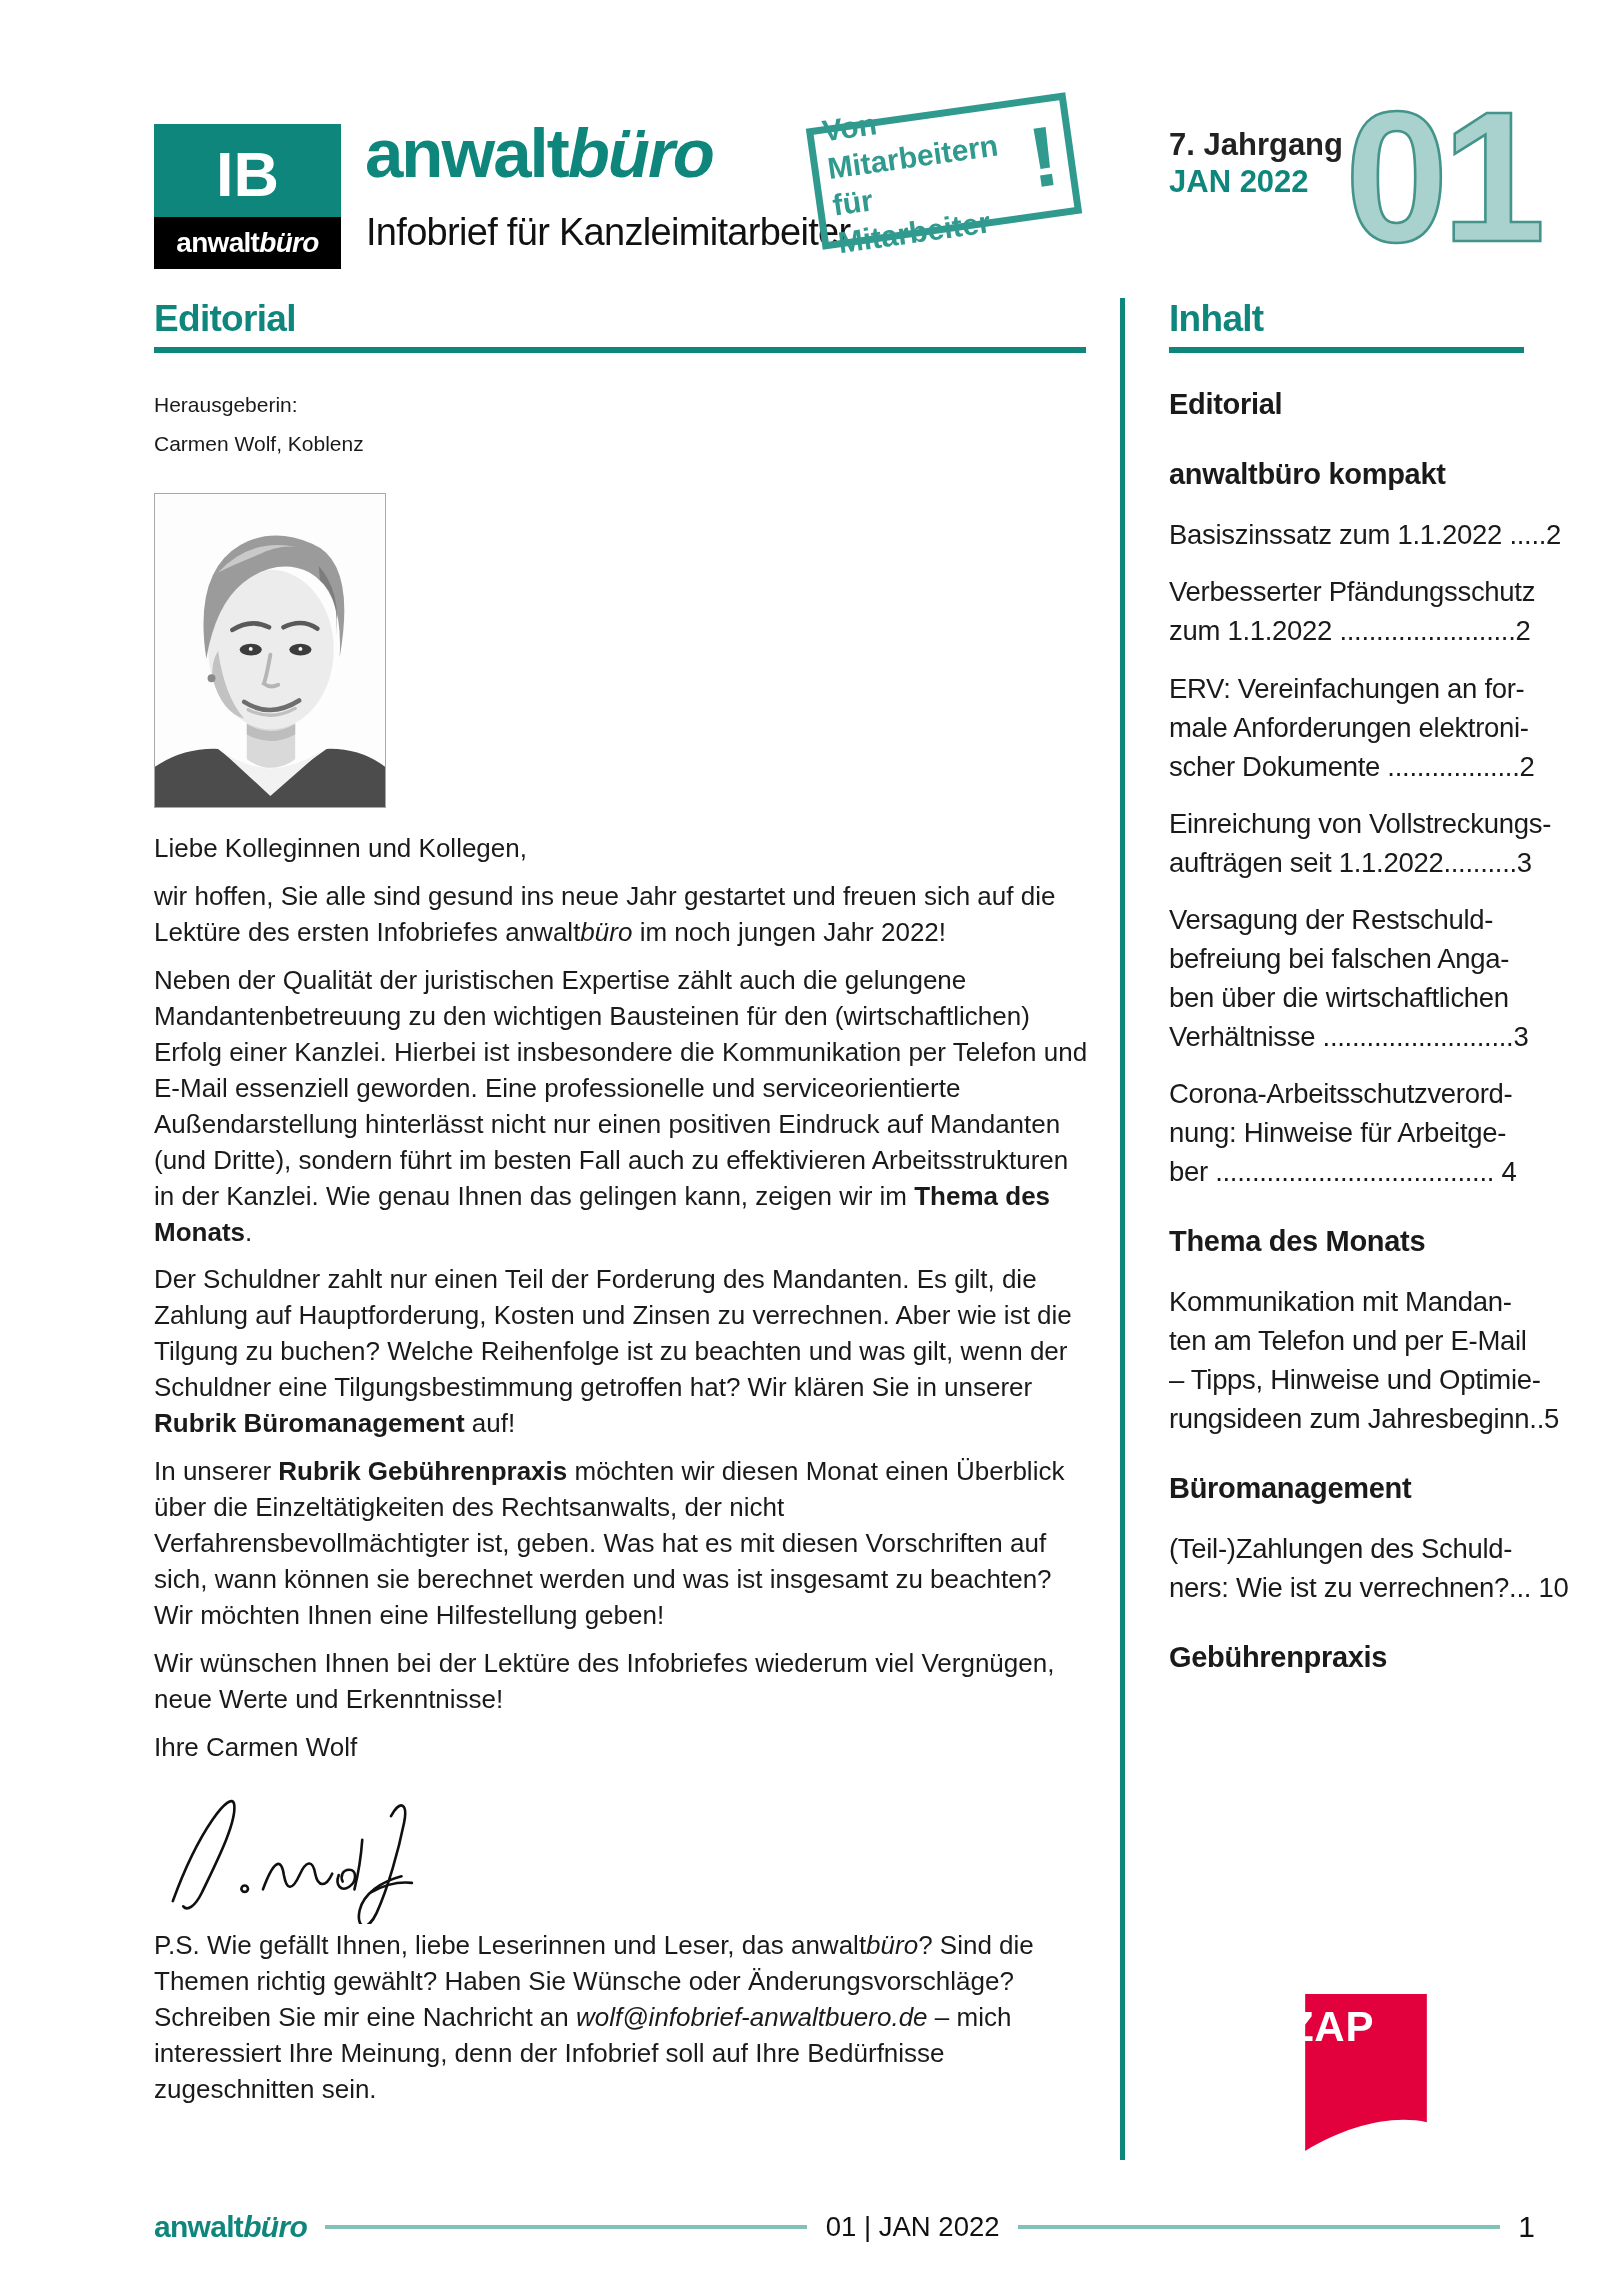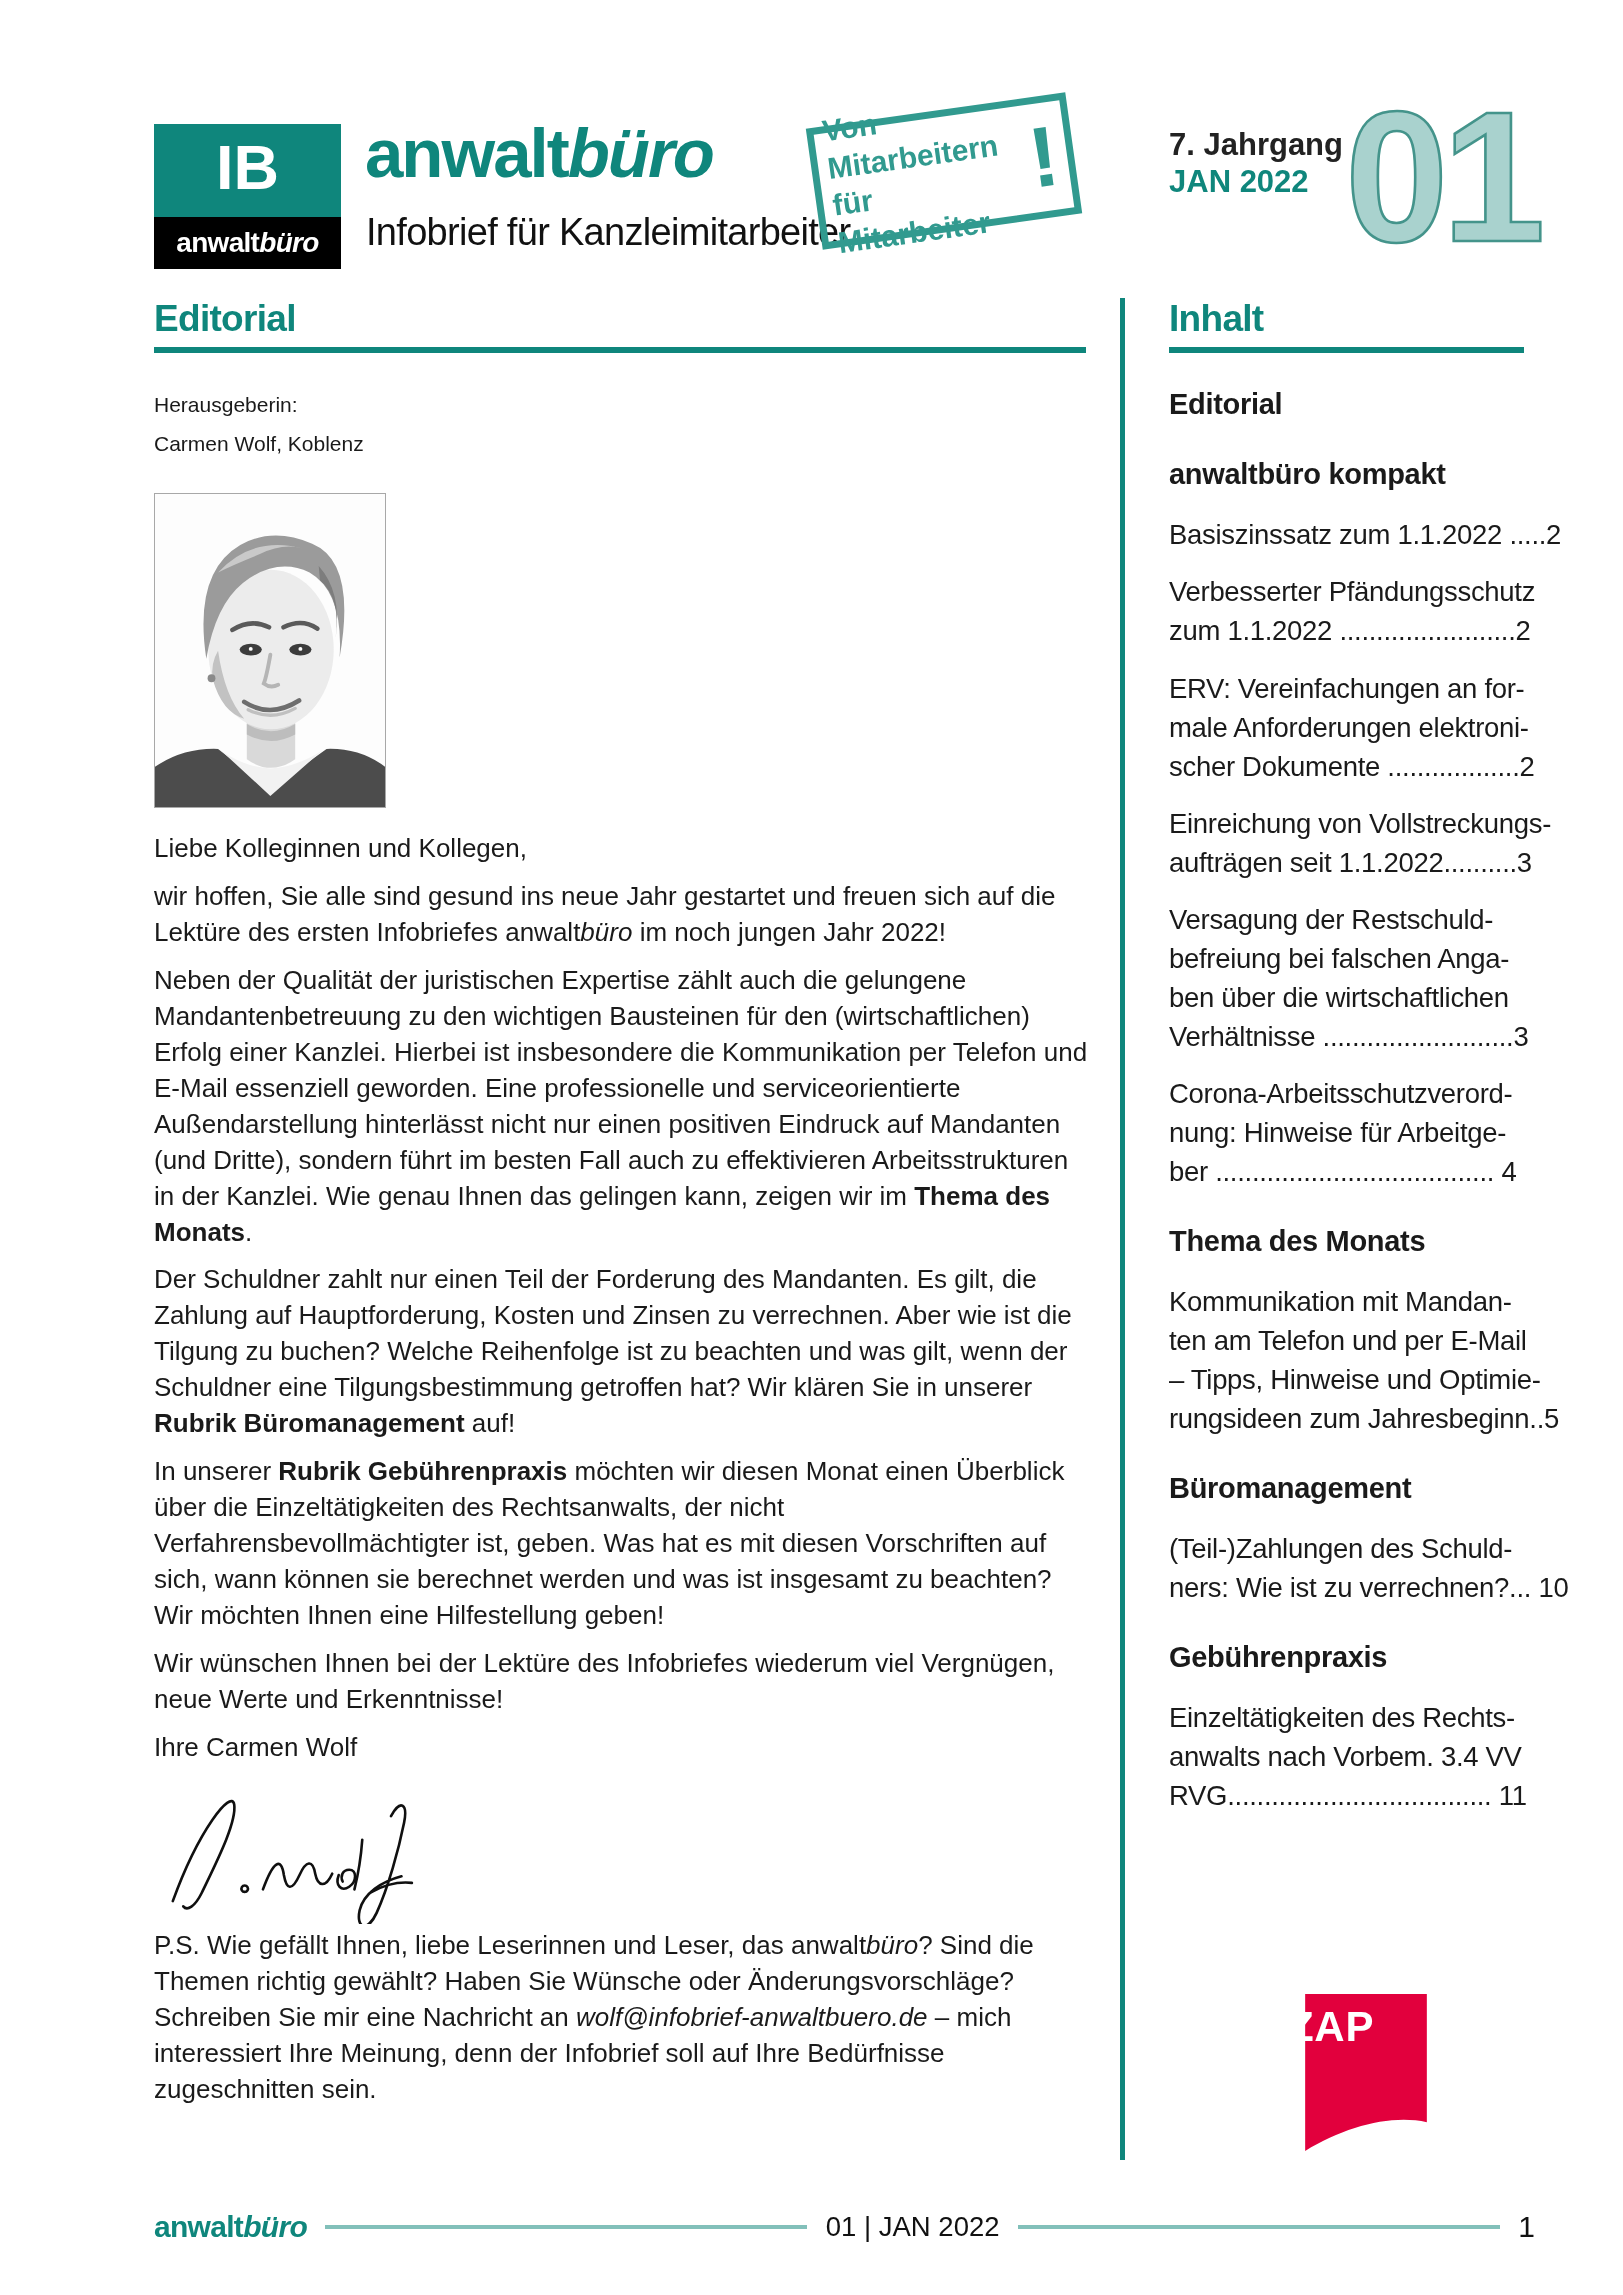"IB" .logo-top { padding-bottom: 18px -> 11px }
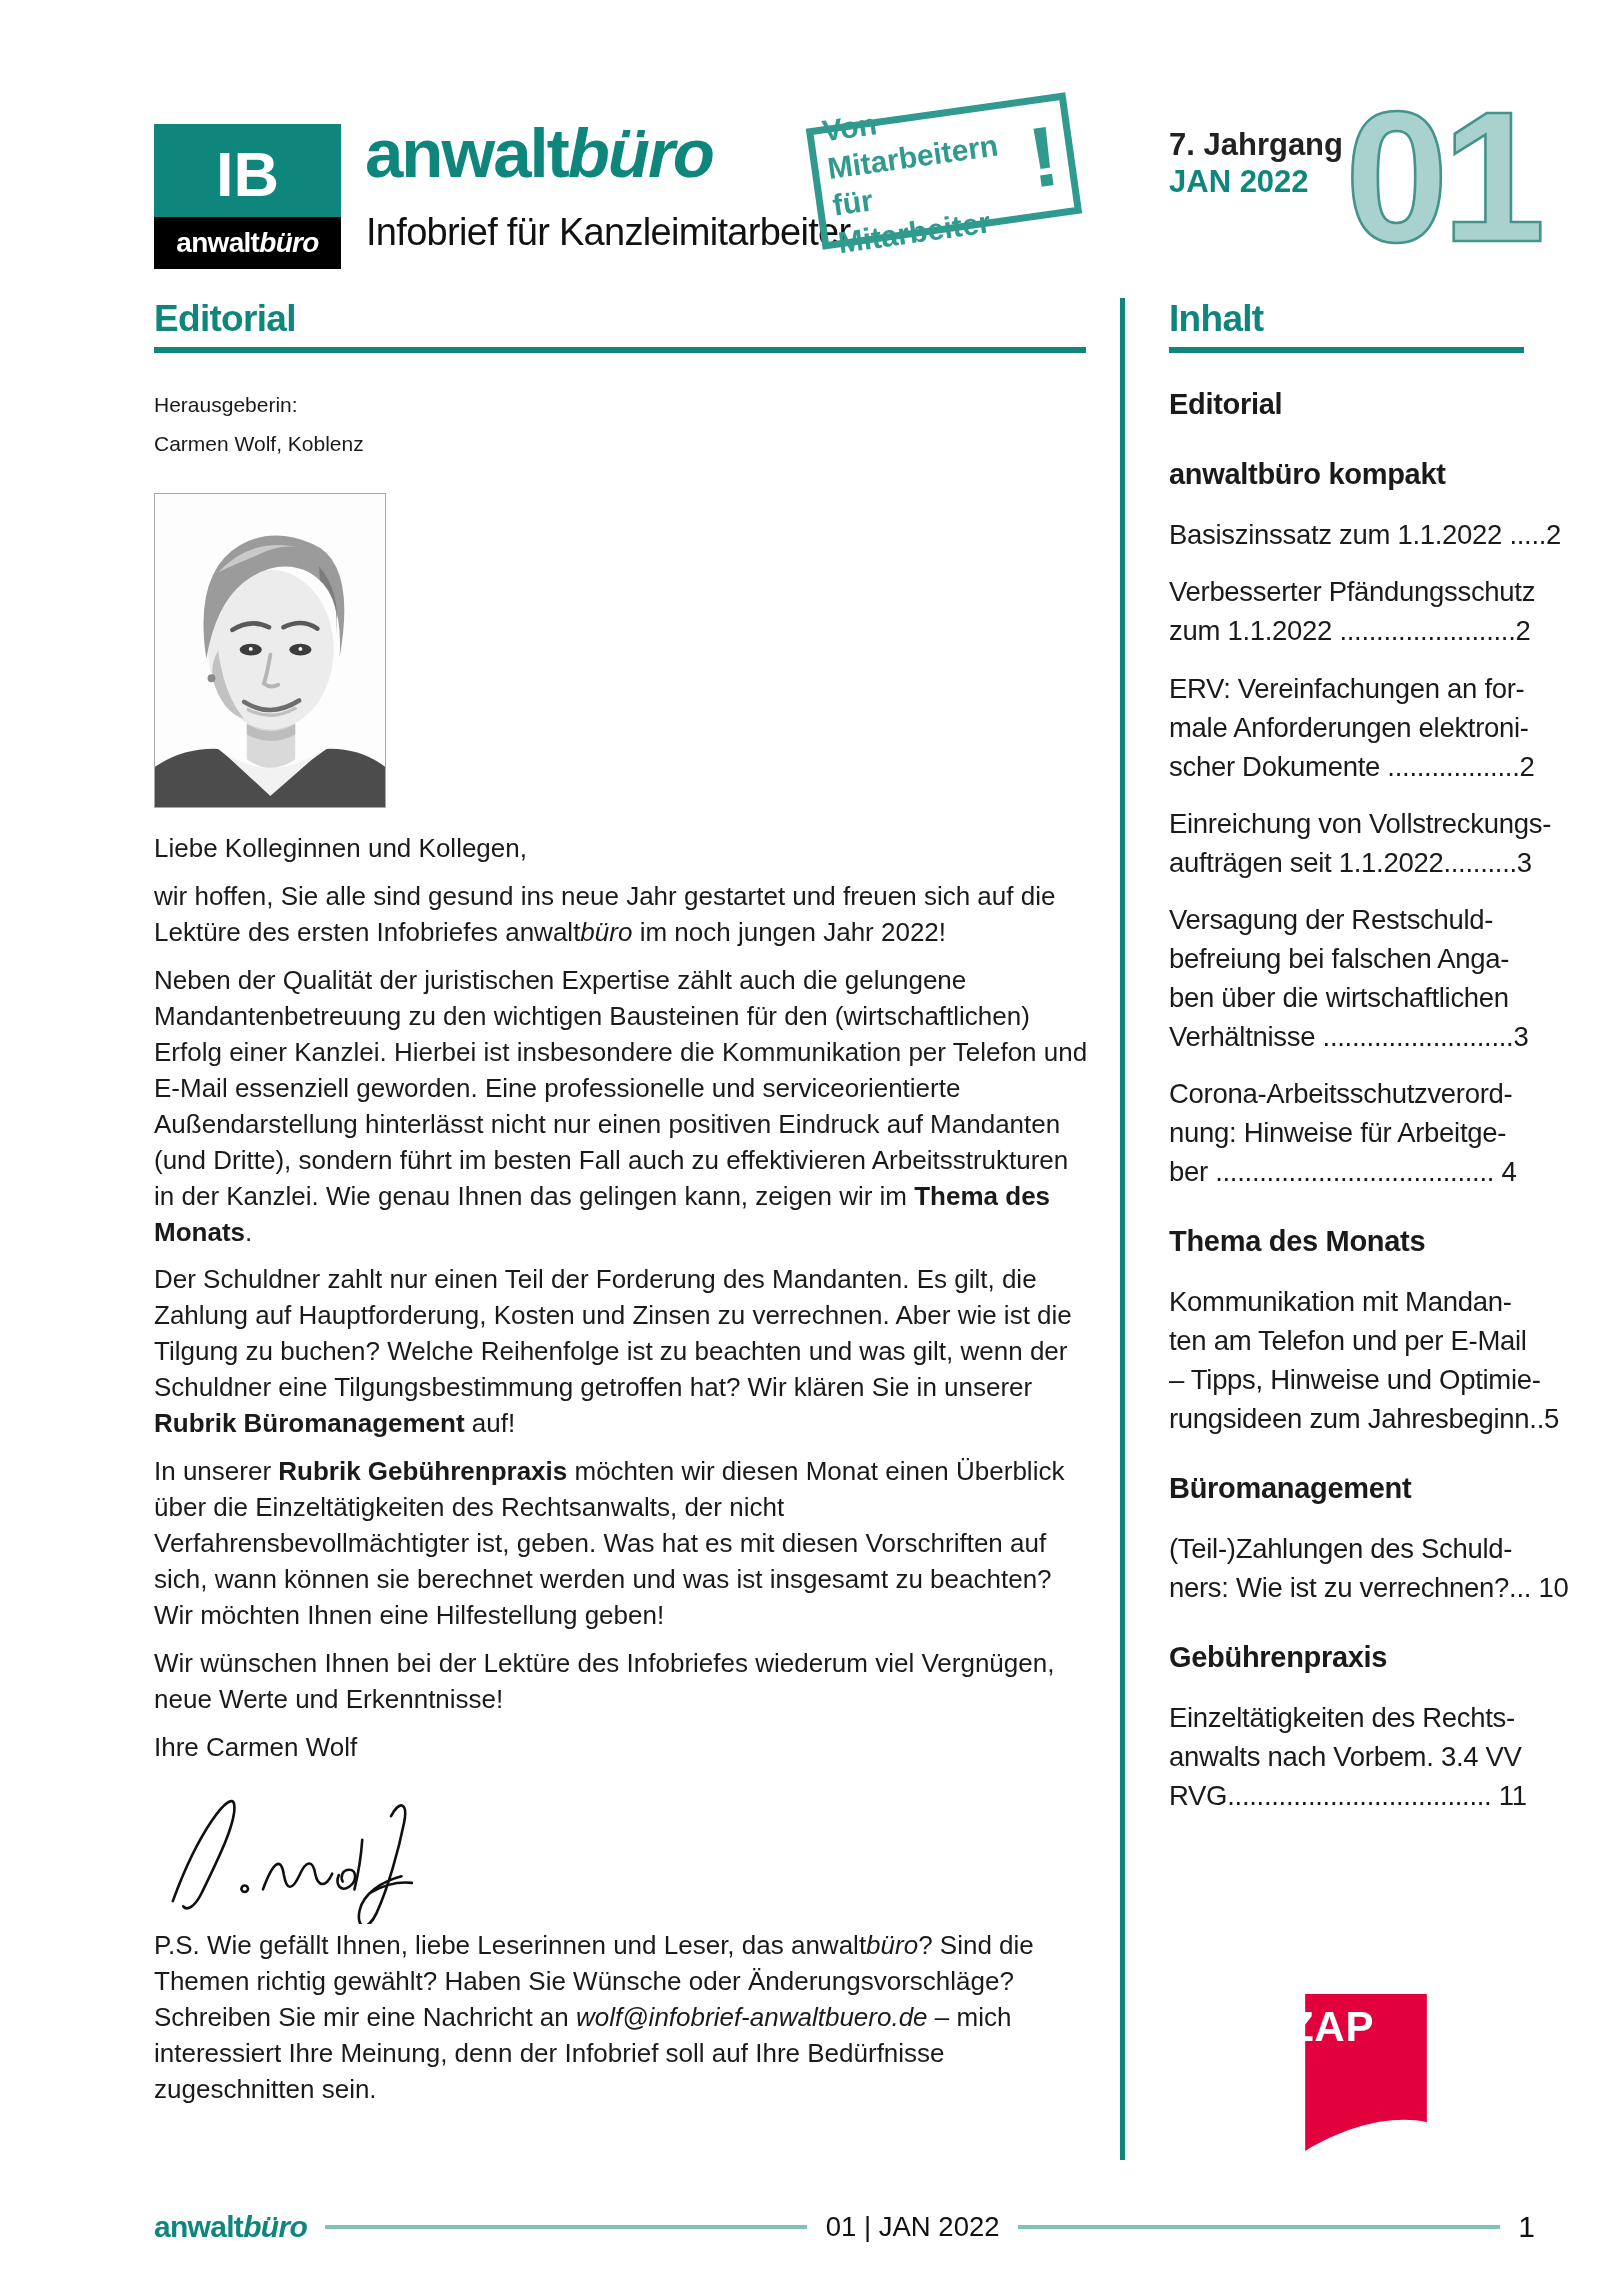"Einzeltätigkeiten des Rechts-" p.toc-item { html: <p> <span>Einzeltätigkeiten des Rechts-</span> <span>anwalts nach Vorbem. 3.4 VV</span> <span>RVG.................................... 11</span> </p> -> none }
